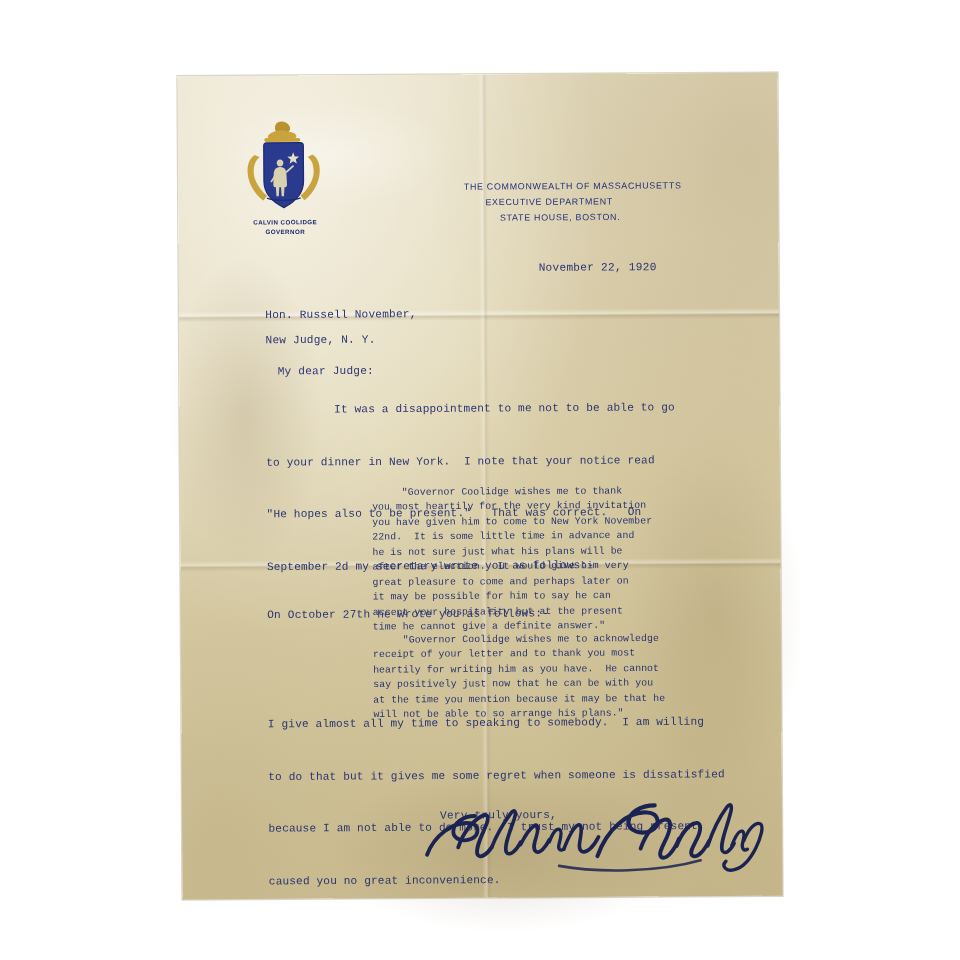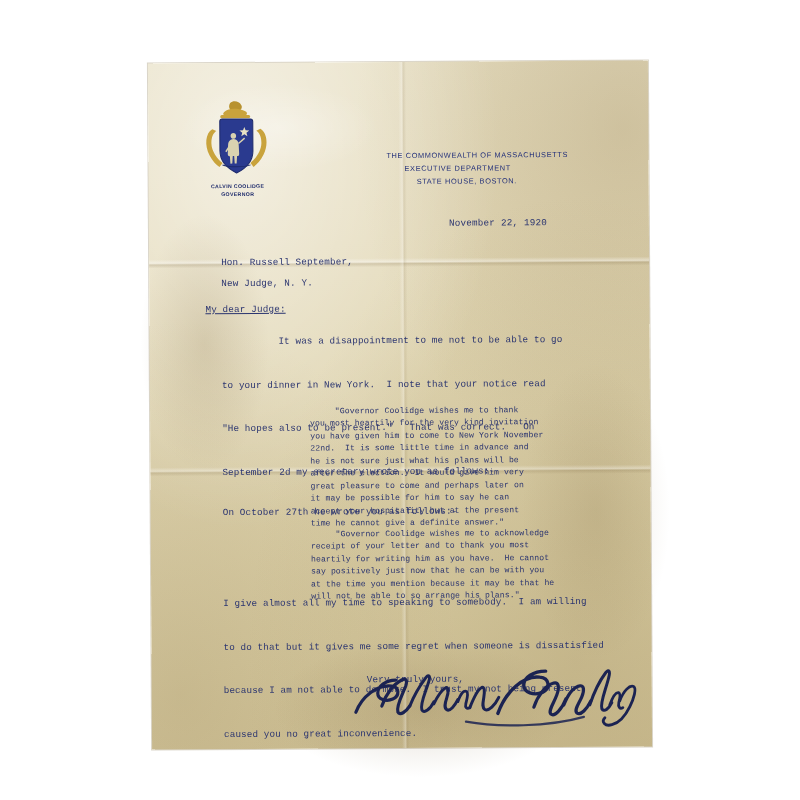"Hon. Russell September," span { text: September -> November }
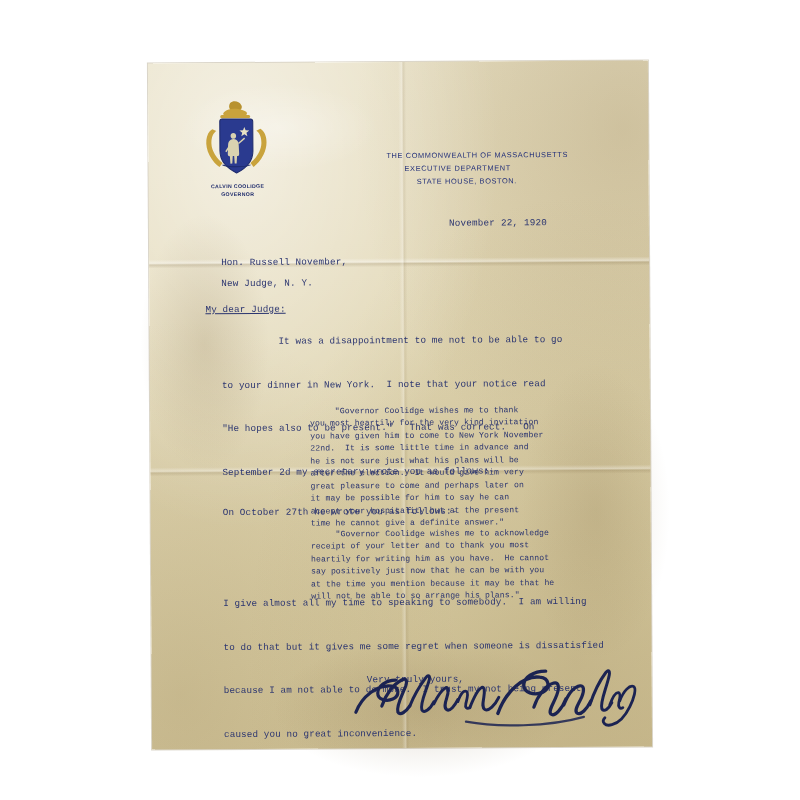"My dear Judge:" #salutation { left: 56px -> 82px; text-decoration: underline -> none }
